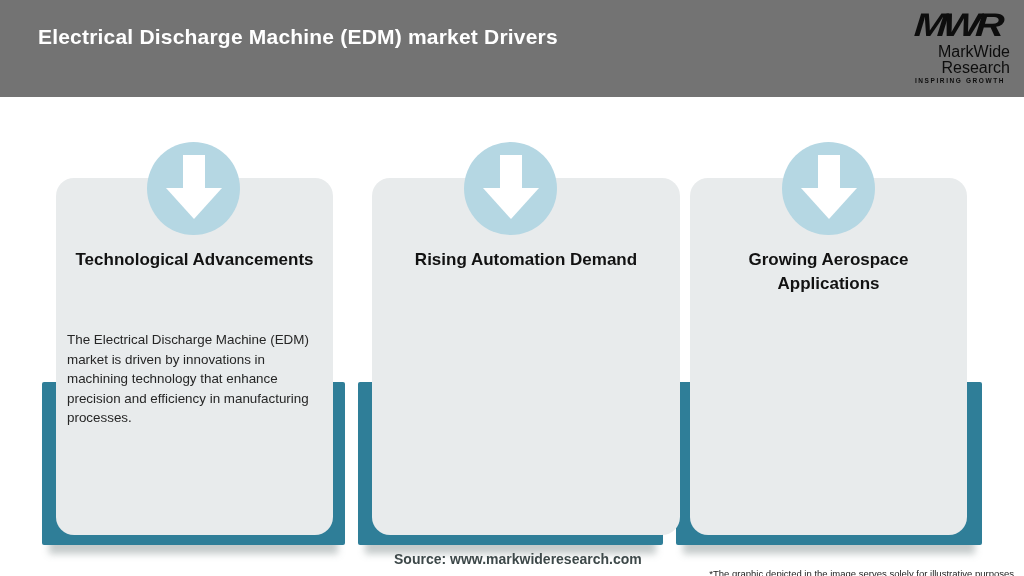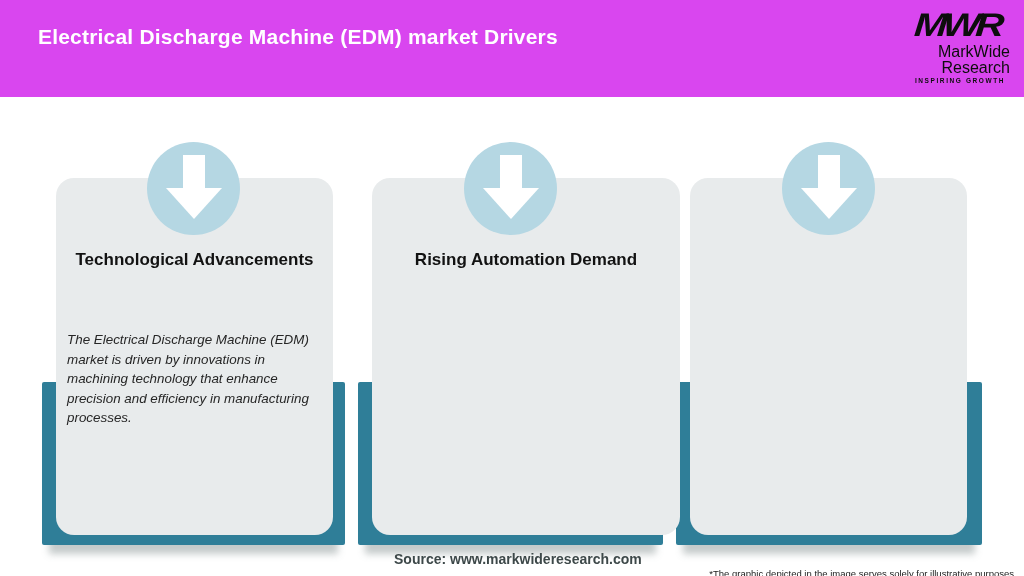"Electrical Discharge Machine (EDM)" .header { background: #d946ef -> #737373 }
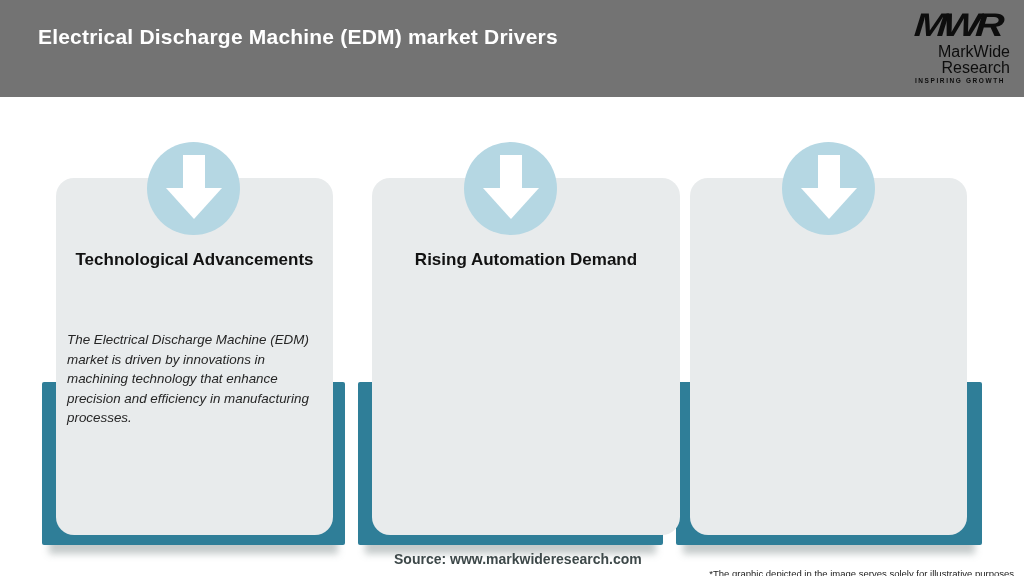"Growing Aerospace Applications" div.card-title { html: none -> <div>Growing Aerospace Applications</div> }
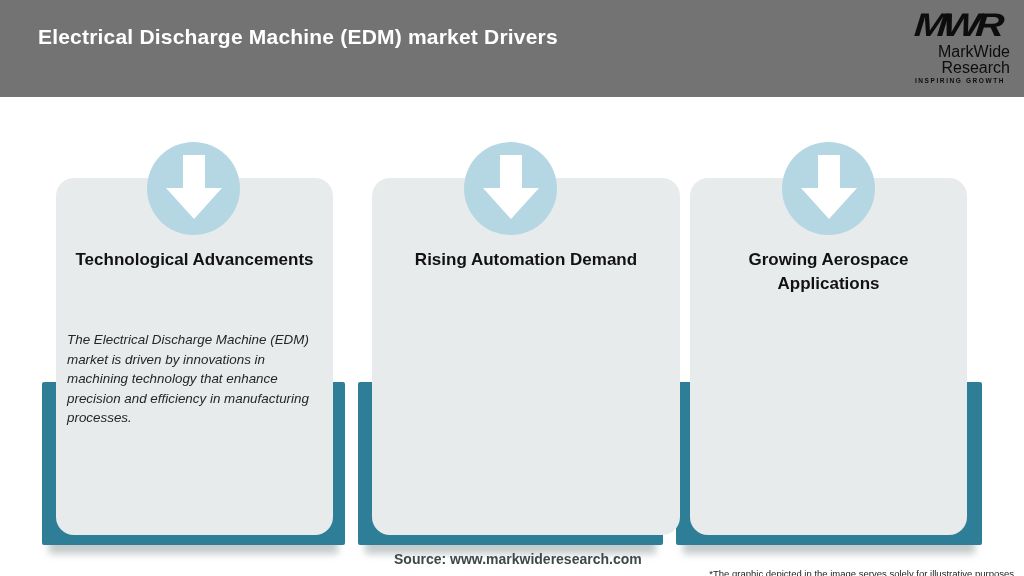"The Electrical Discharge Machine (EDM)" .card-text { font-style: italic -> none }
